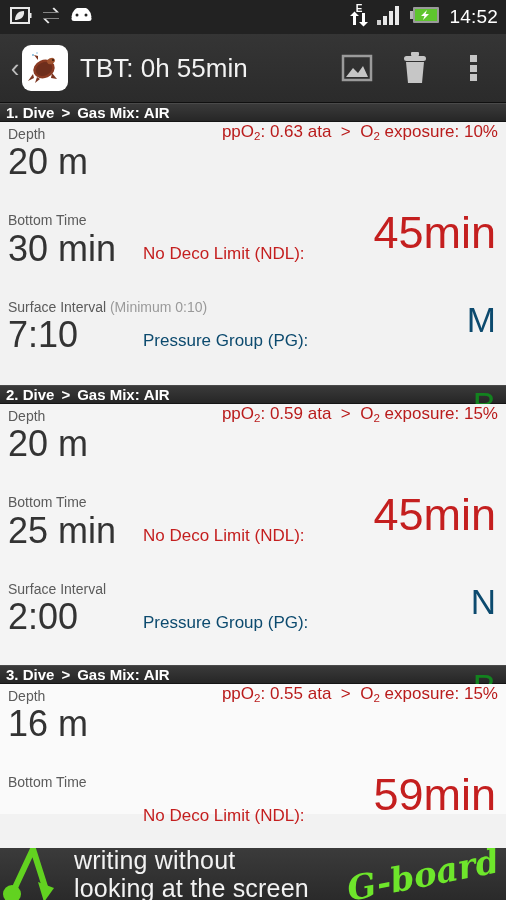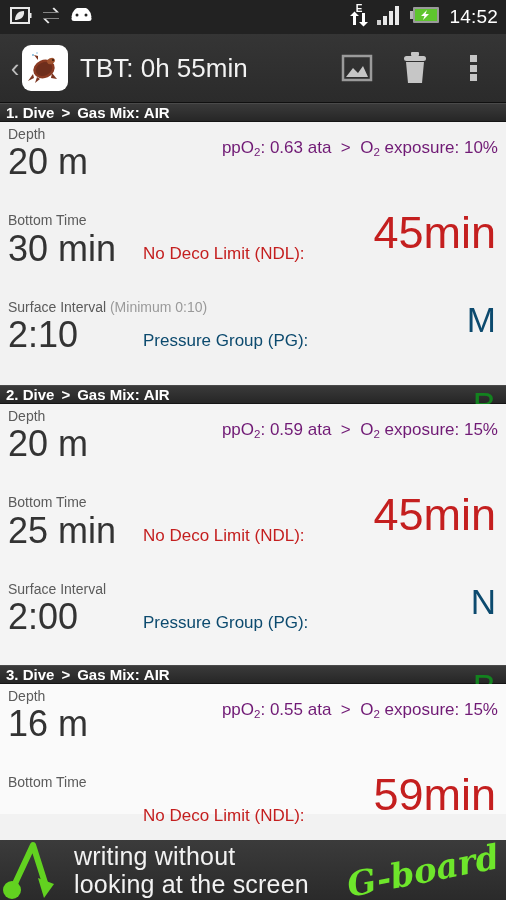"ppO2: 0.63 ata > O2" .ppo2 { color: #701a75 -> #b91c1c; top: 16px -> 0 }
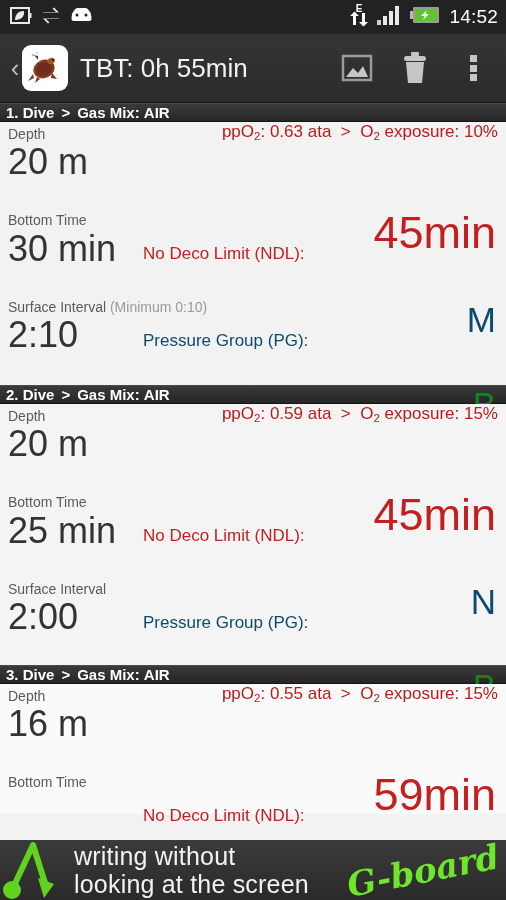"2:10" div.big { text: 2:10 -> 7:10 }
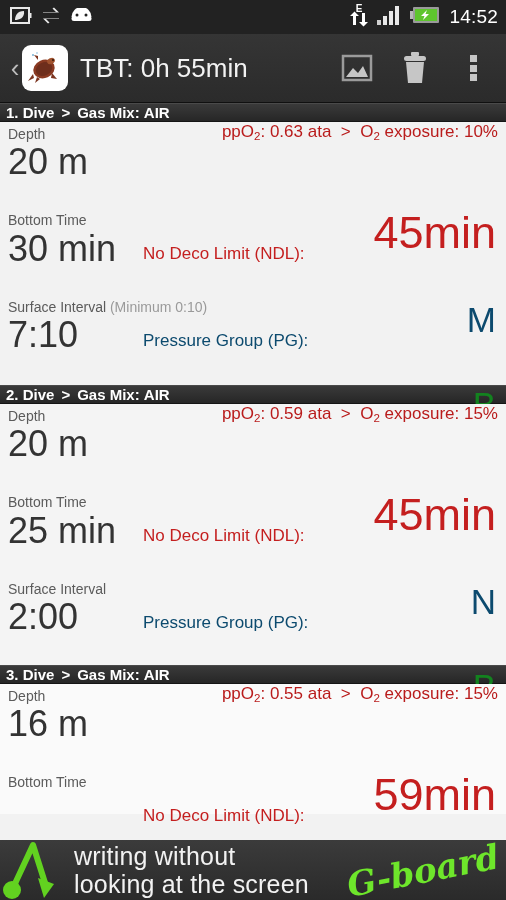"writing without" .adbar { height: 60px -> 52px }
